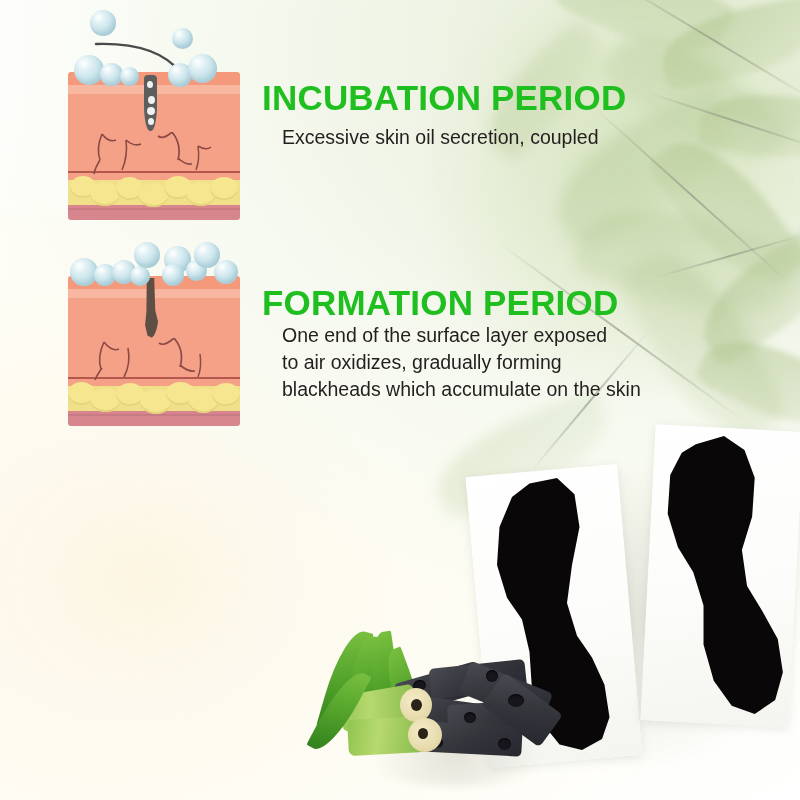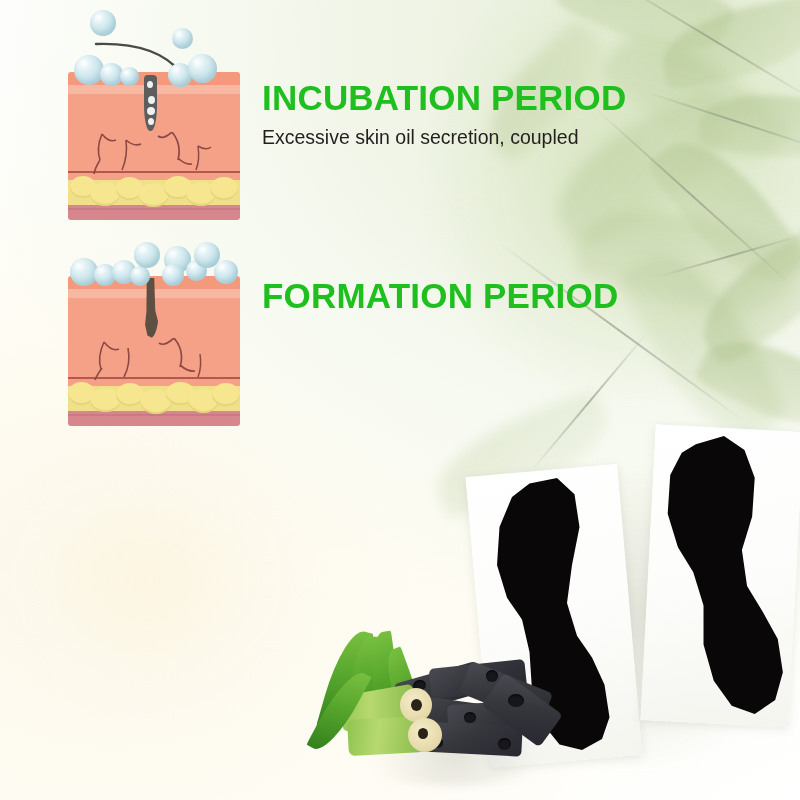"Excessive skin oil secretion, coupled" .bodytext div { margin-left: none -> 20px }
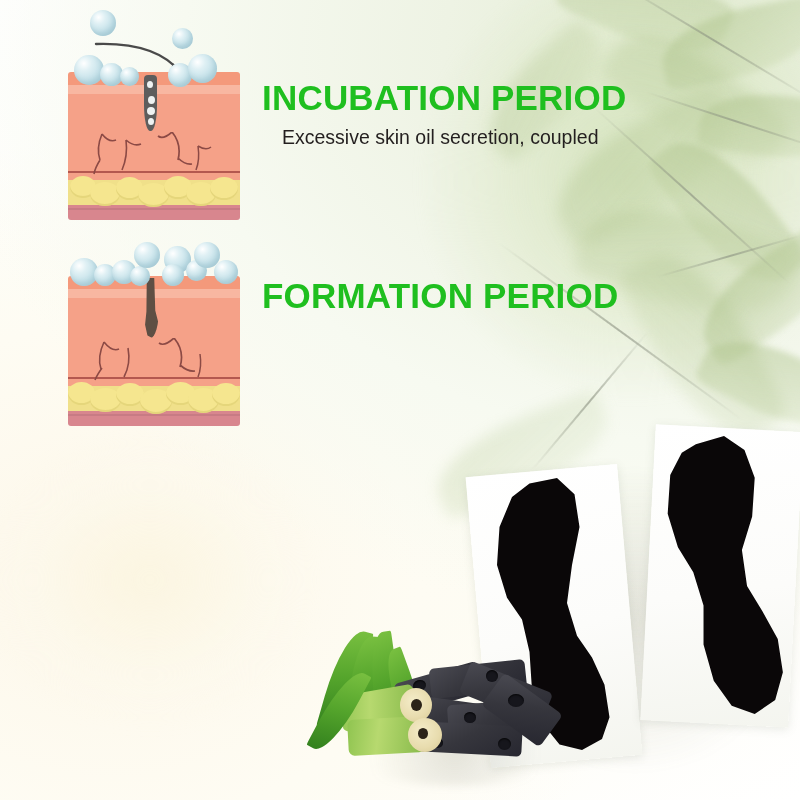"FORMATION PERIOD" div.heading { top: 276px -> 283px }
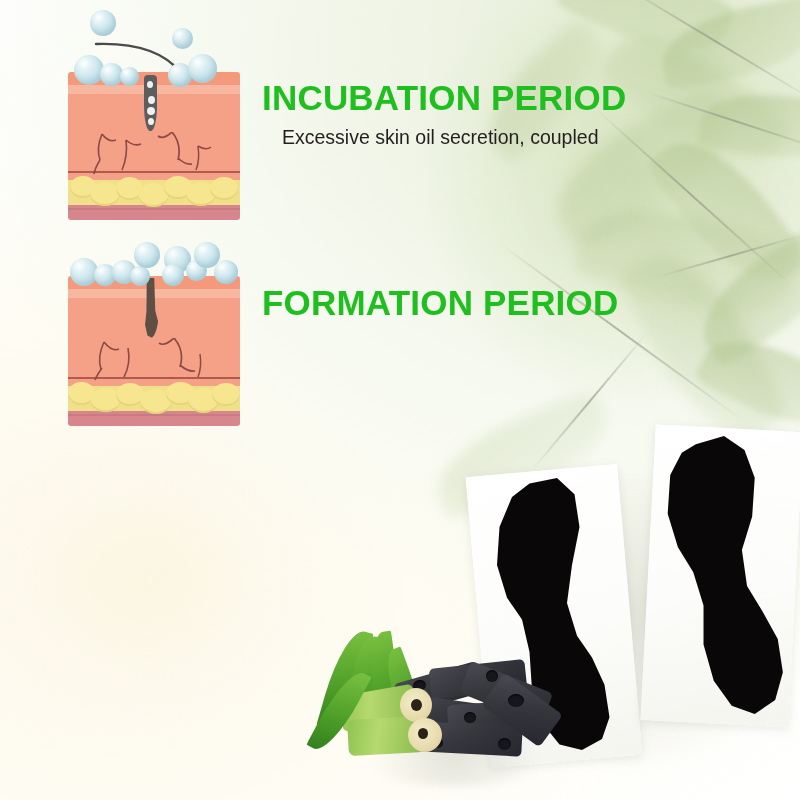"One end of the surface" div.bodytext { html: none -> <div> <div>One end of the surface layer exposed</div> <div>to air oxidizes, gradually forming</div> <div>blackheads which accumulate on the skin</div> </div> }
